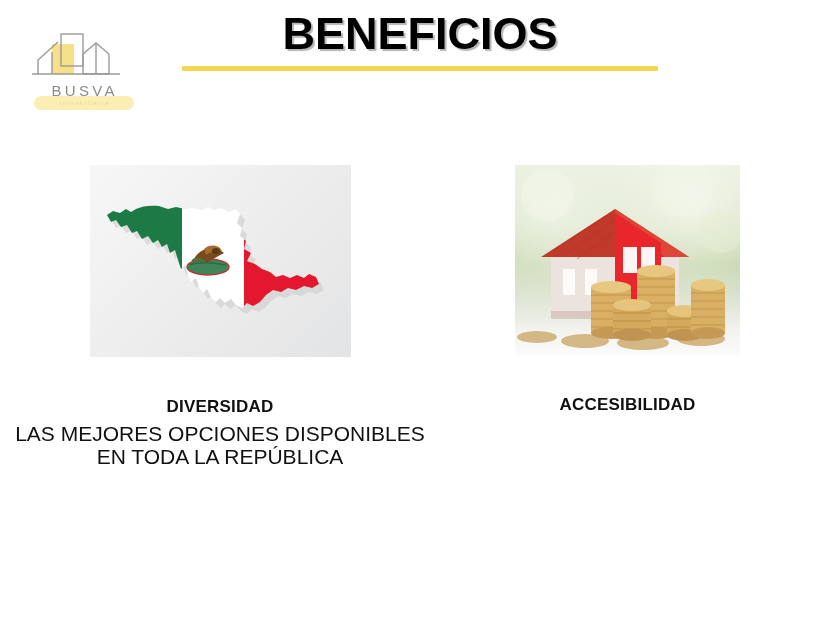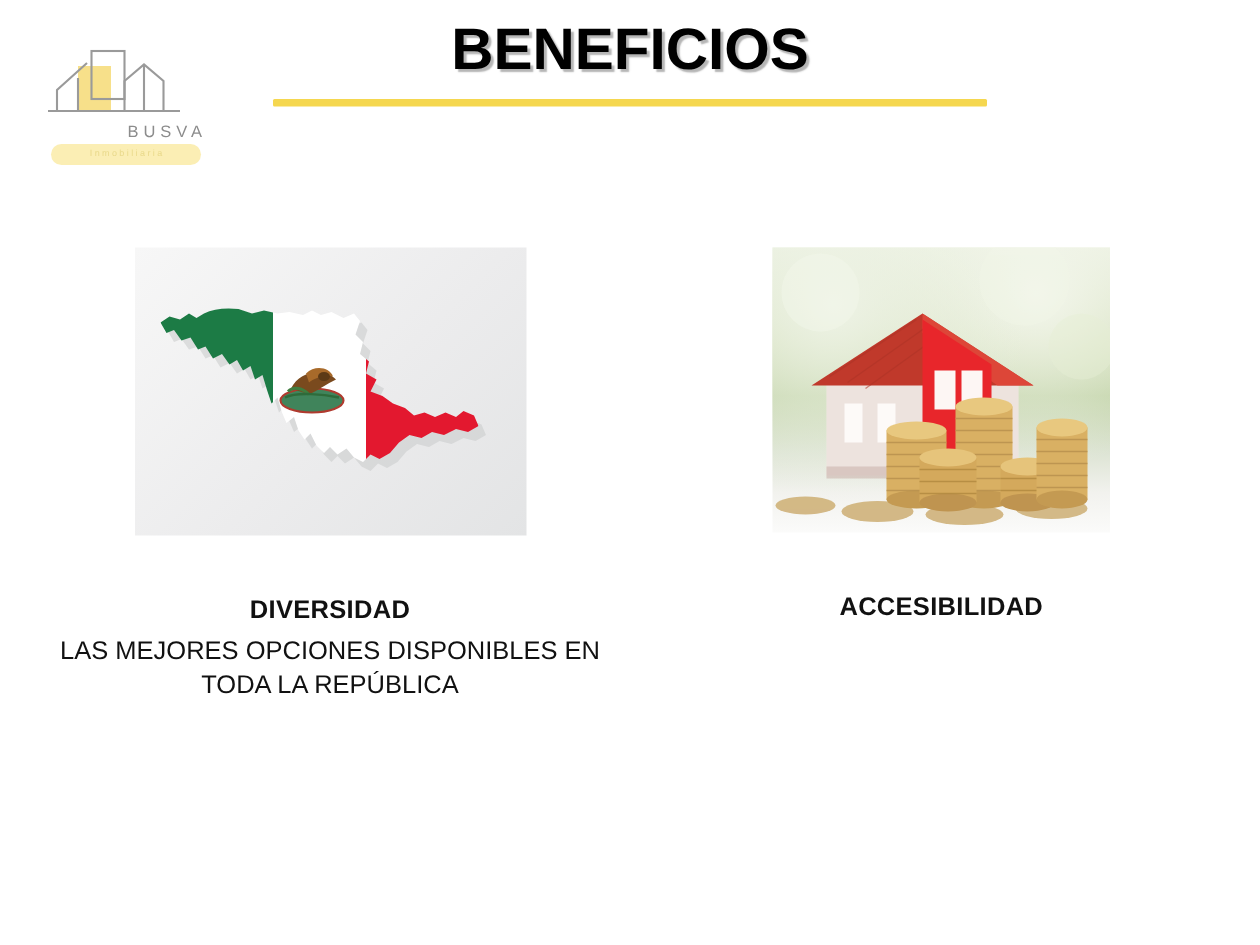"BENEFICIOS" .title { font-size: 39px -> 45px }
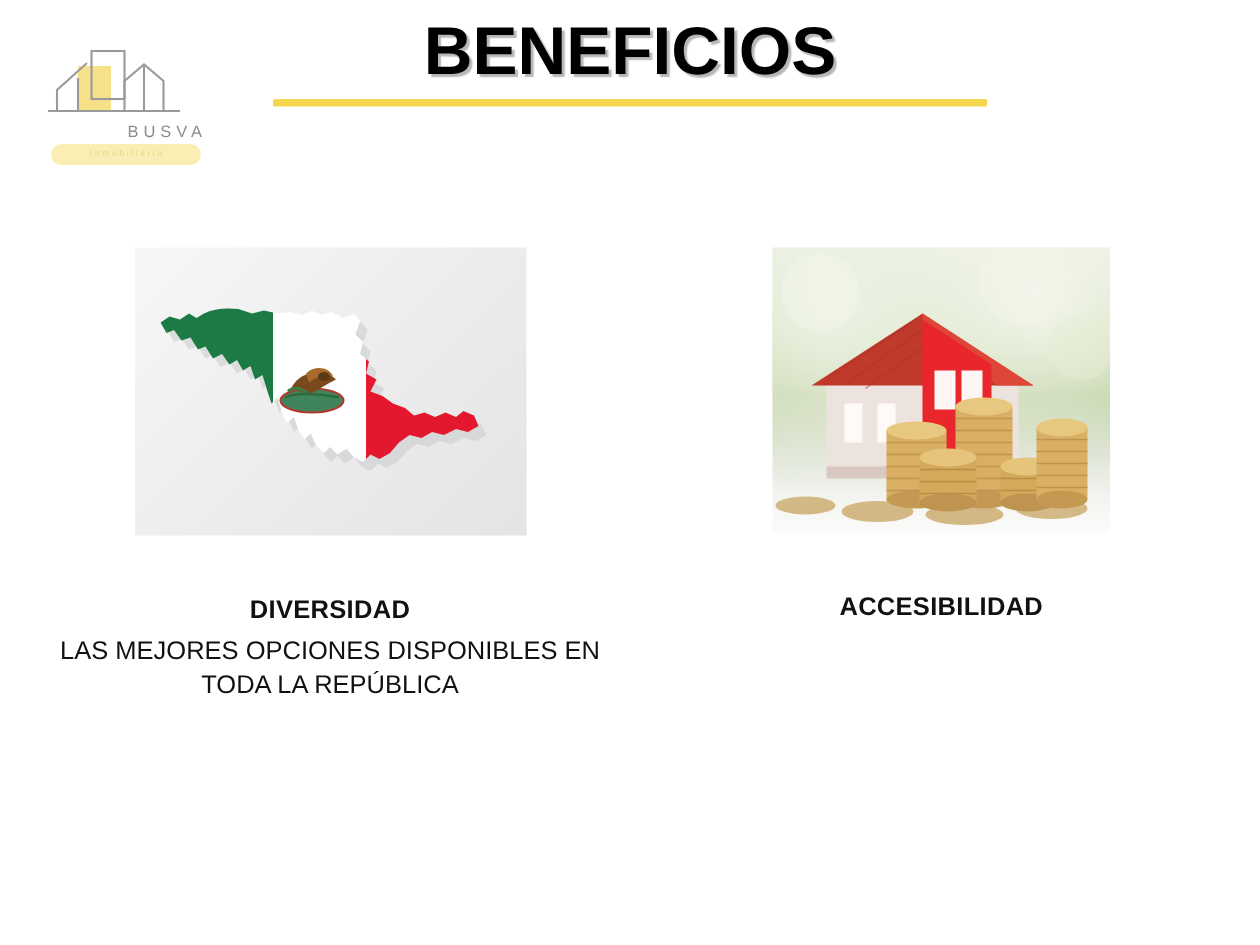"BUSVA" .logo-word { font-size: 11px -> 15px; text-align: right -> center }
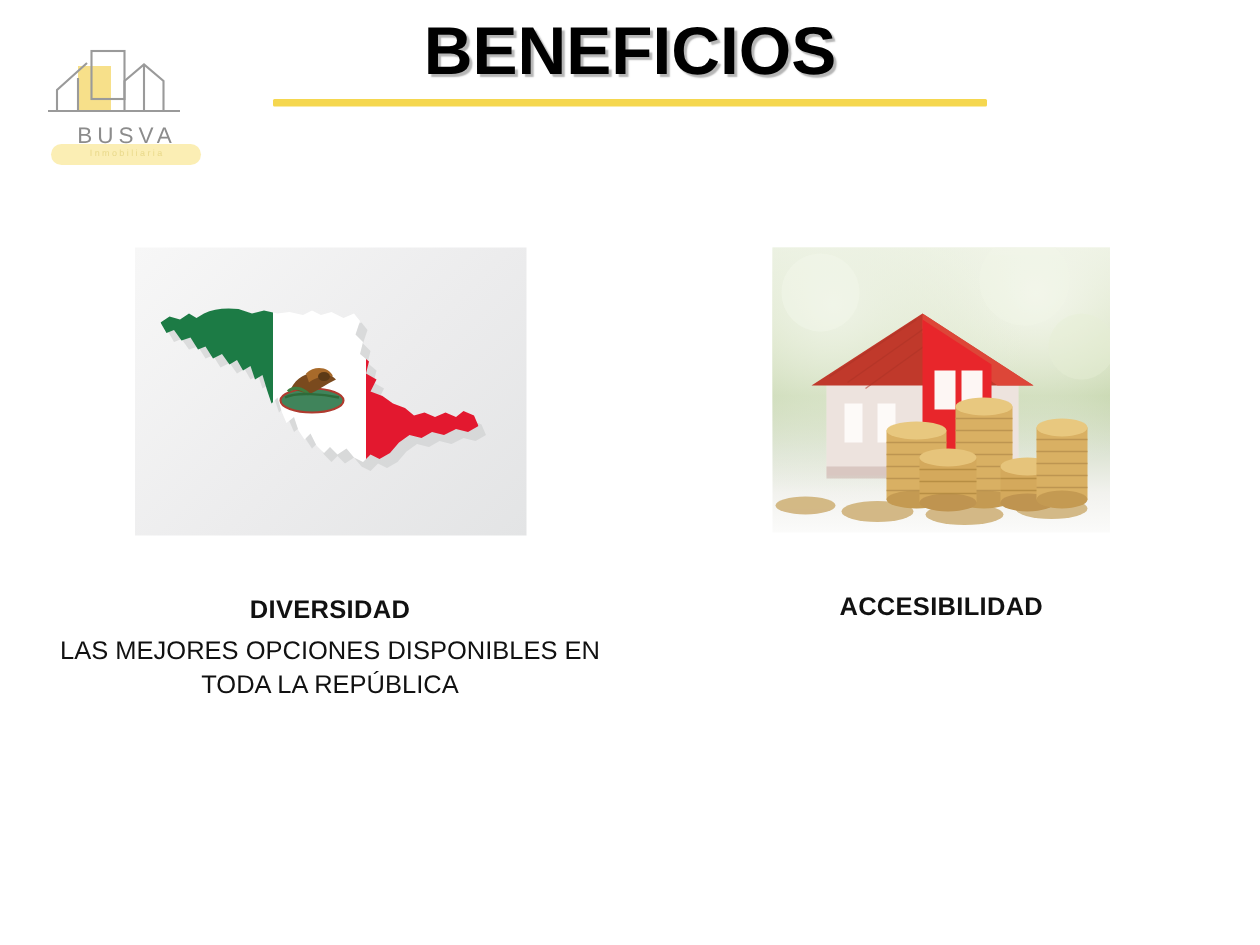"LAS MEJORES OPCIONES DISPONIBLES EN" .caption-body { font-size: 17px -> 21px }
